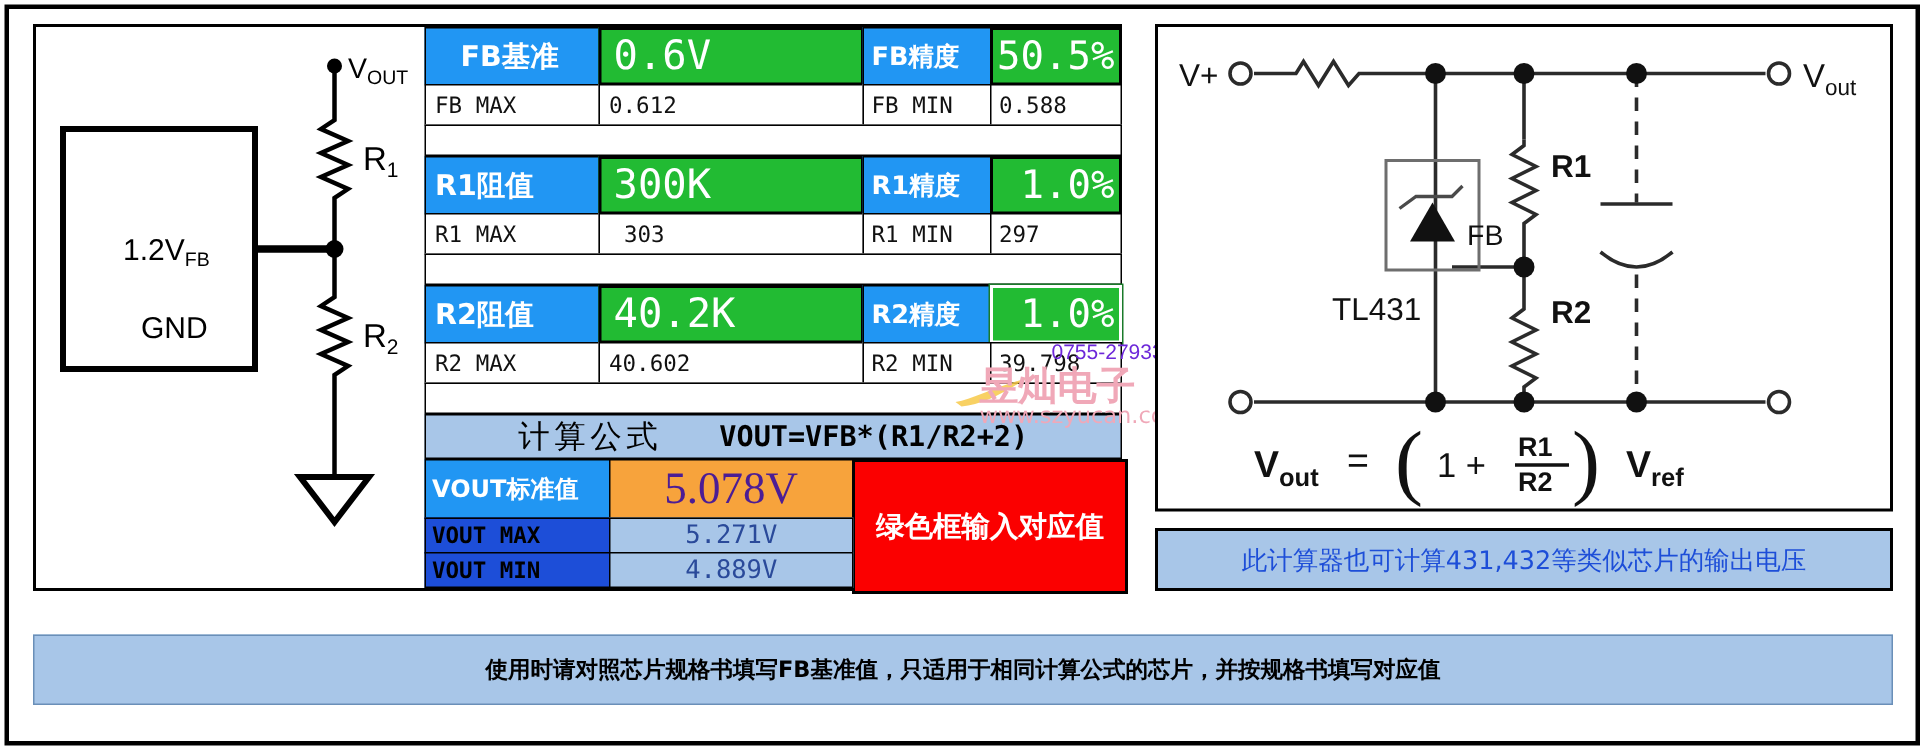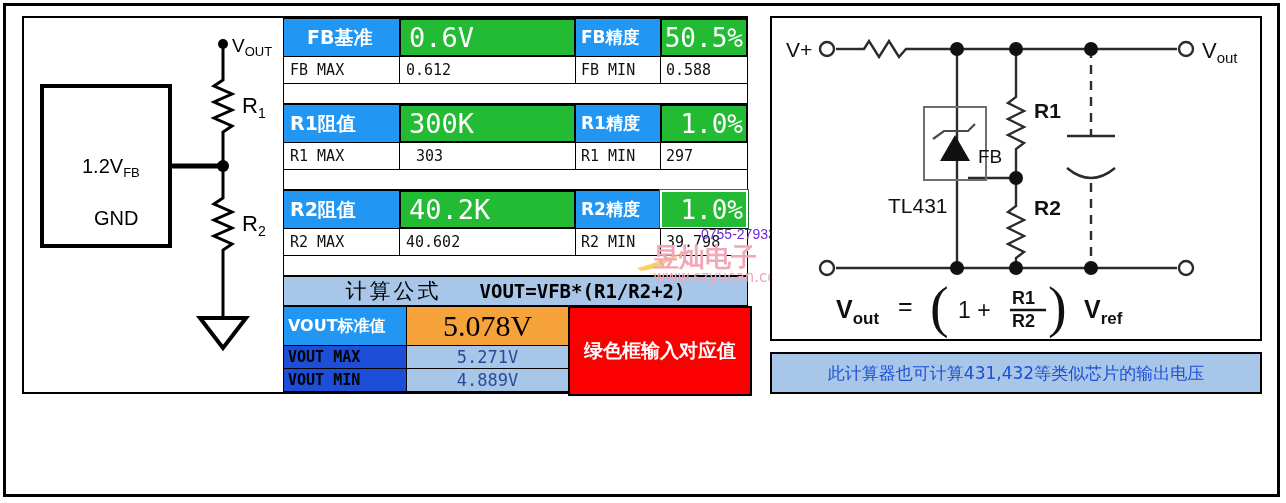"5.078V" .vout-val { color: #000000 -> #4c1d95 }
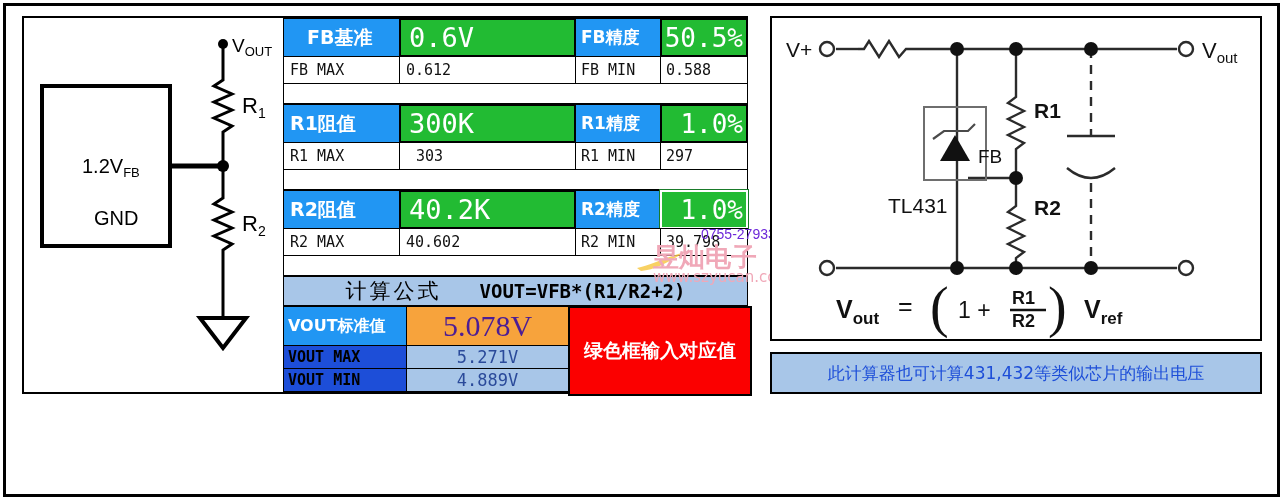"使用时请对照芯片规格书填写FB基准值，只适用于相同计算公式的芯片，并按规格书填写" div.banner { html: none -> <div> <span>使用时请对照芯片规格书填写FB基准值，只适用于相同计算公式的芯片，并按规格书填写对应值</span> </div> }
